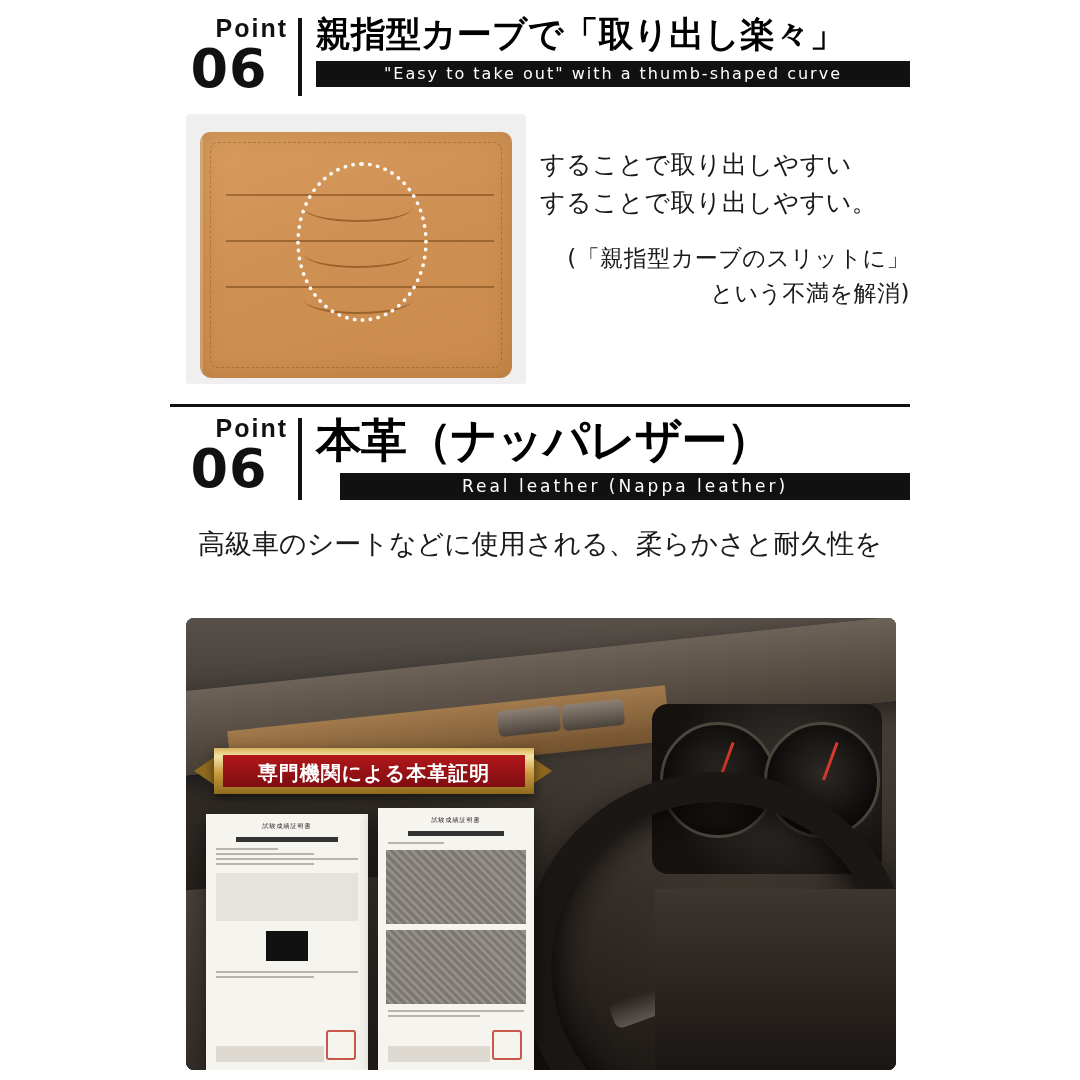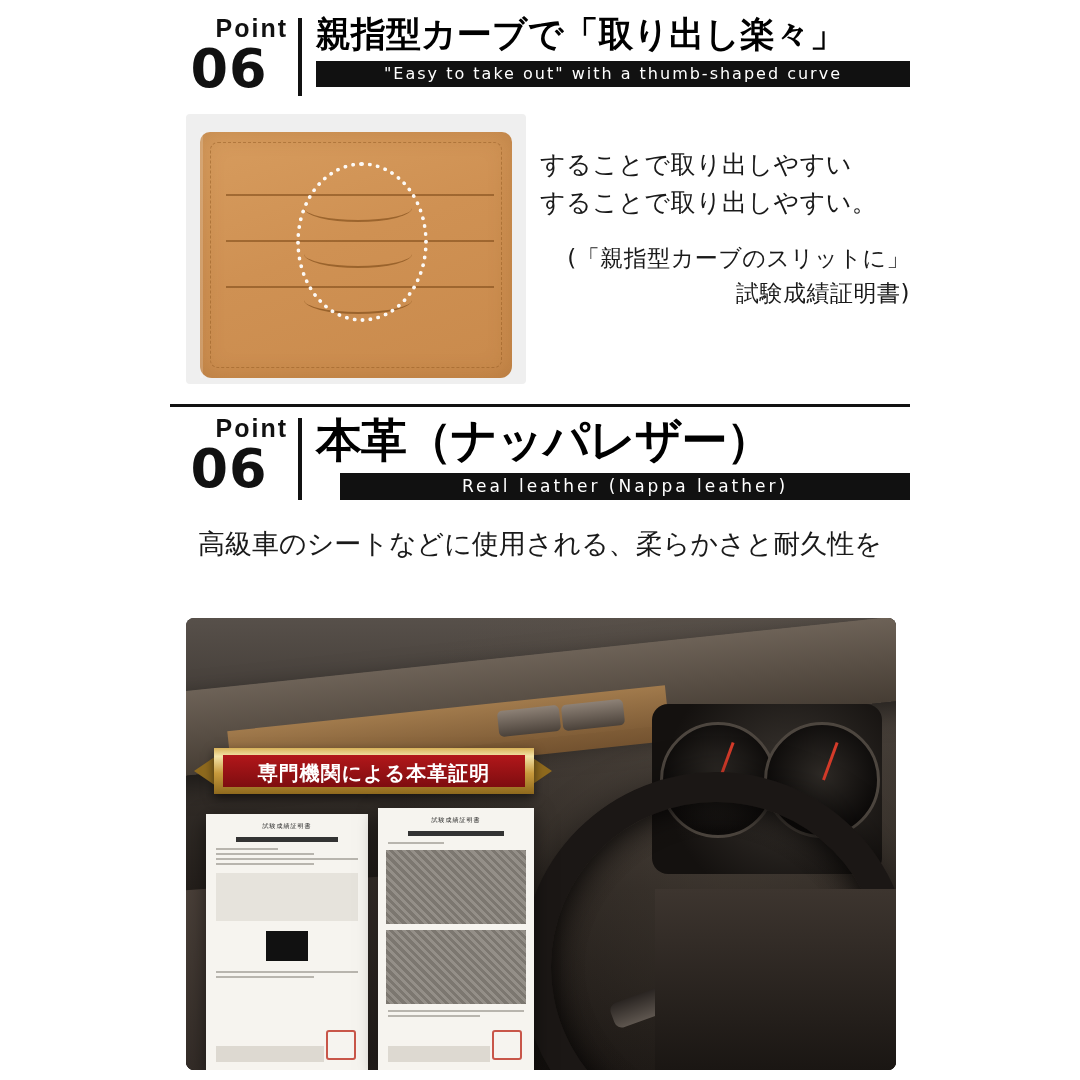"試験成績証明書)" div.copy-line { text: 試験成績証明書 -> という不満を解消 }
